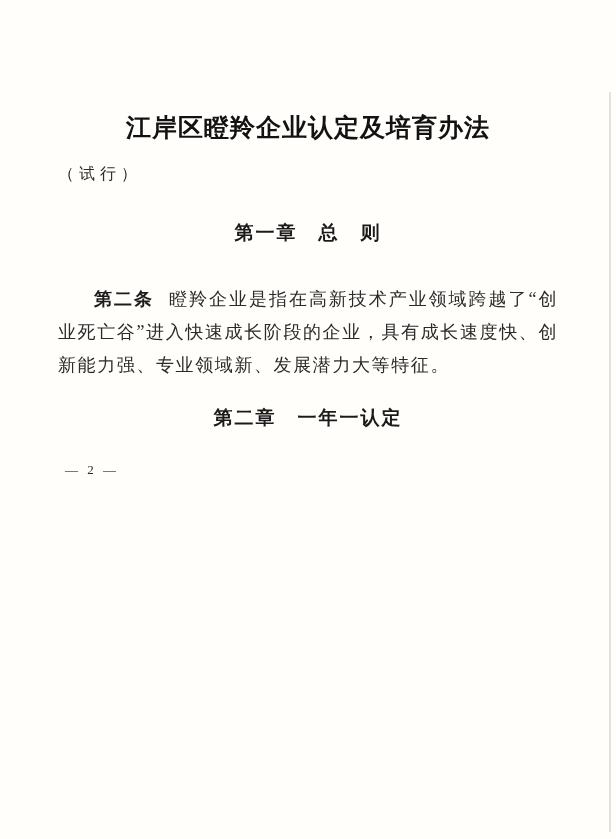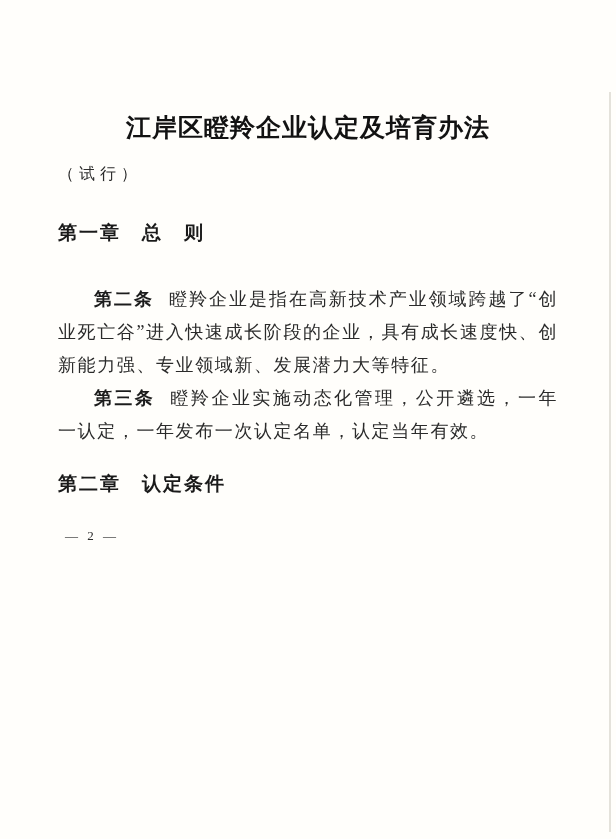"第一章 总 则" .chapter-heading { text-align: none -> center }
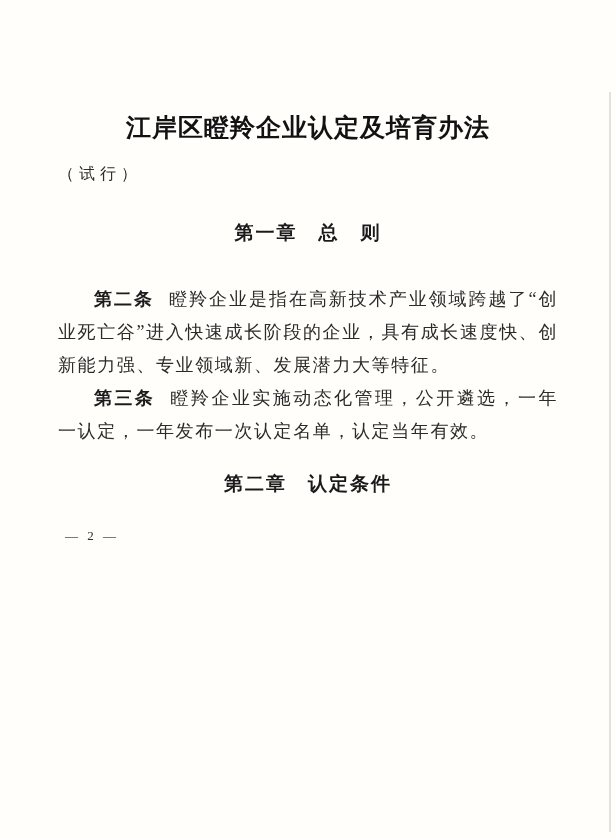"第三条" p.article { html: <p> <span>第三条</span><span>瞪羚企业实施动态化管理，公开遴选，一年一认定，一年发布一次认定名单，认定当年有效。</span> </p> -> none }
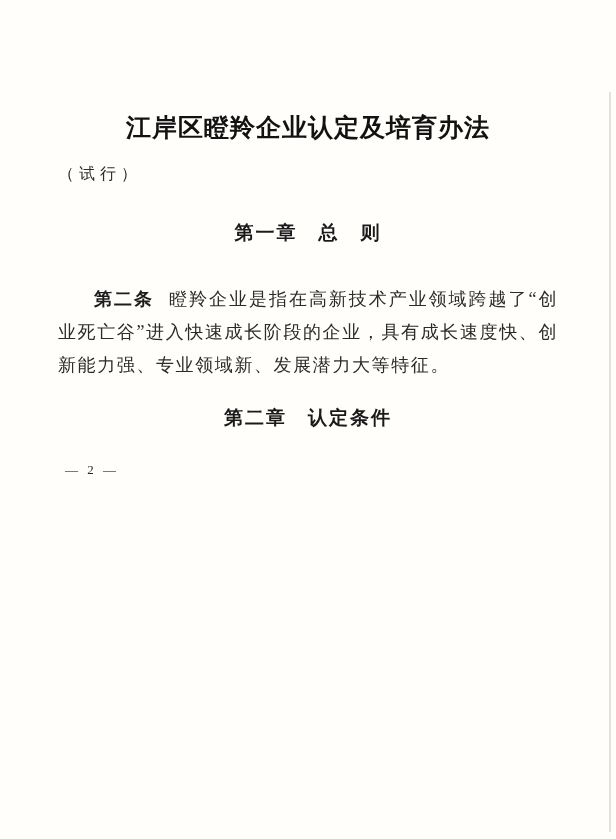"第二章 认定条件" h2.chapter-heading { text: 认定条件 -> 一年一认定 }
